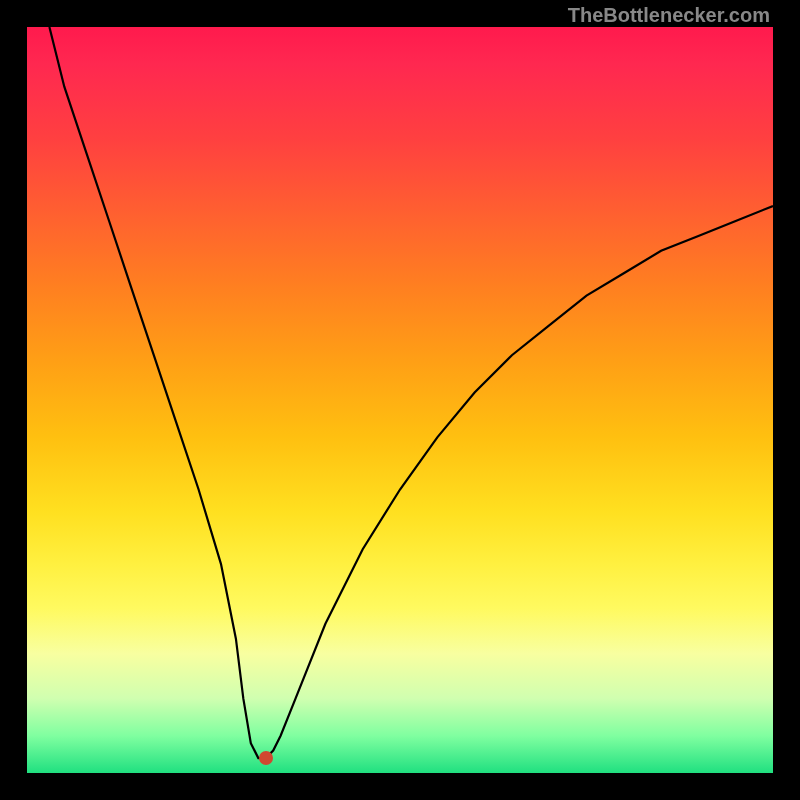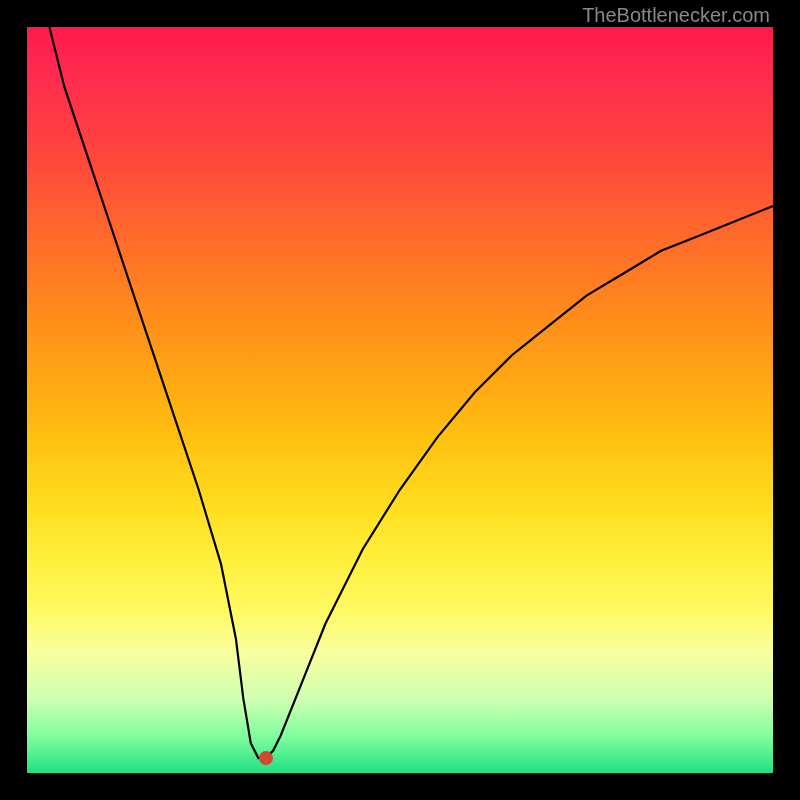"TheBottlenecker.com" .attribution { font-weight: 400 -> 700 }
